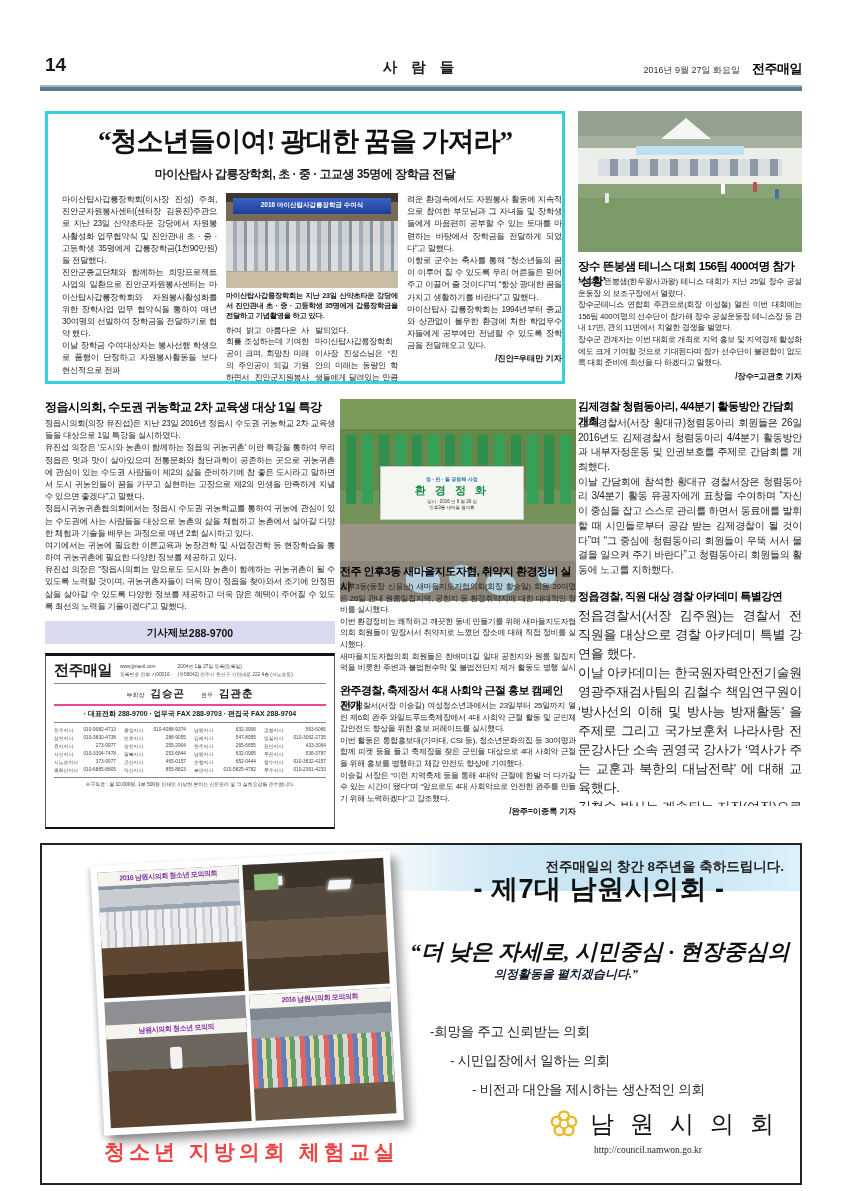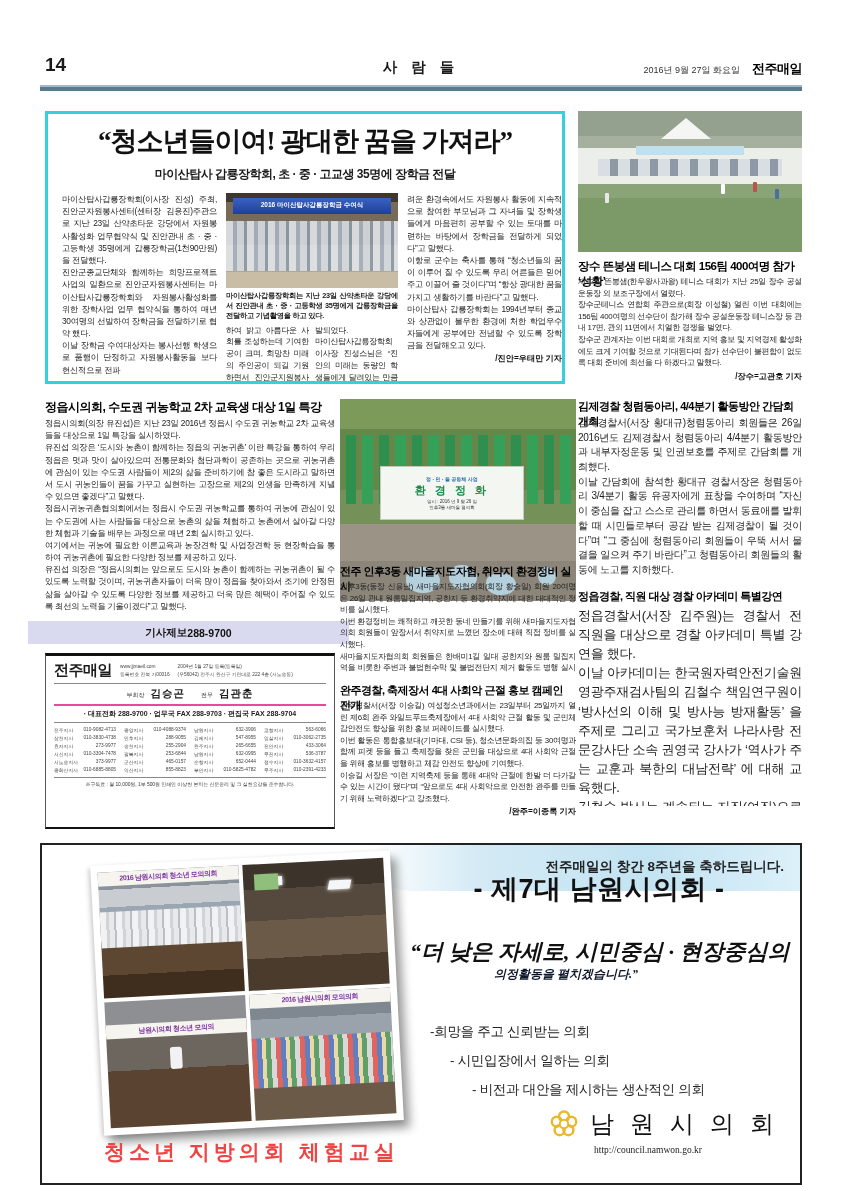"기사제보" .tip { left: 28px -> 45px; width: 321px -> 290px }
